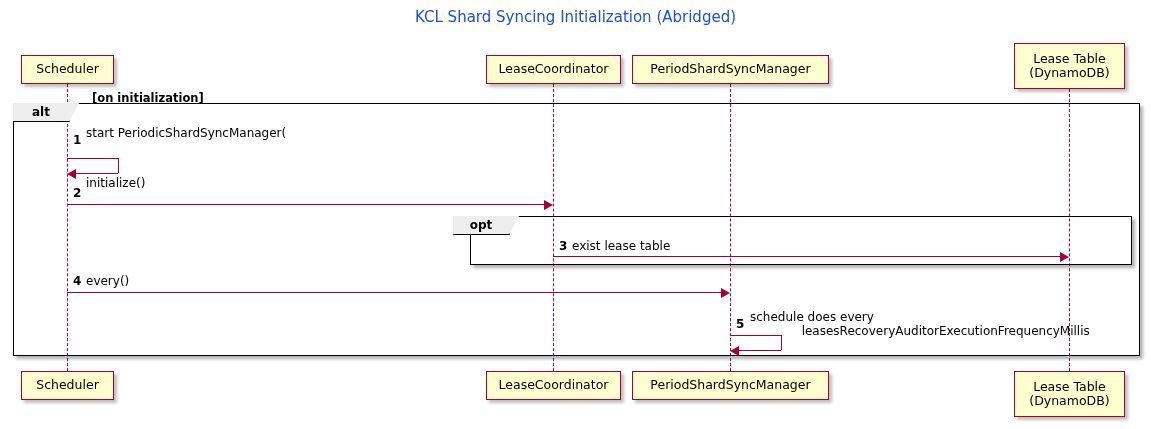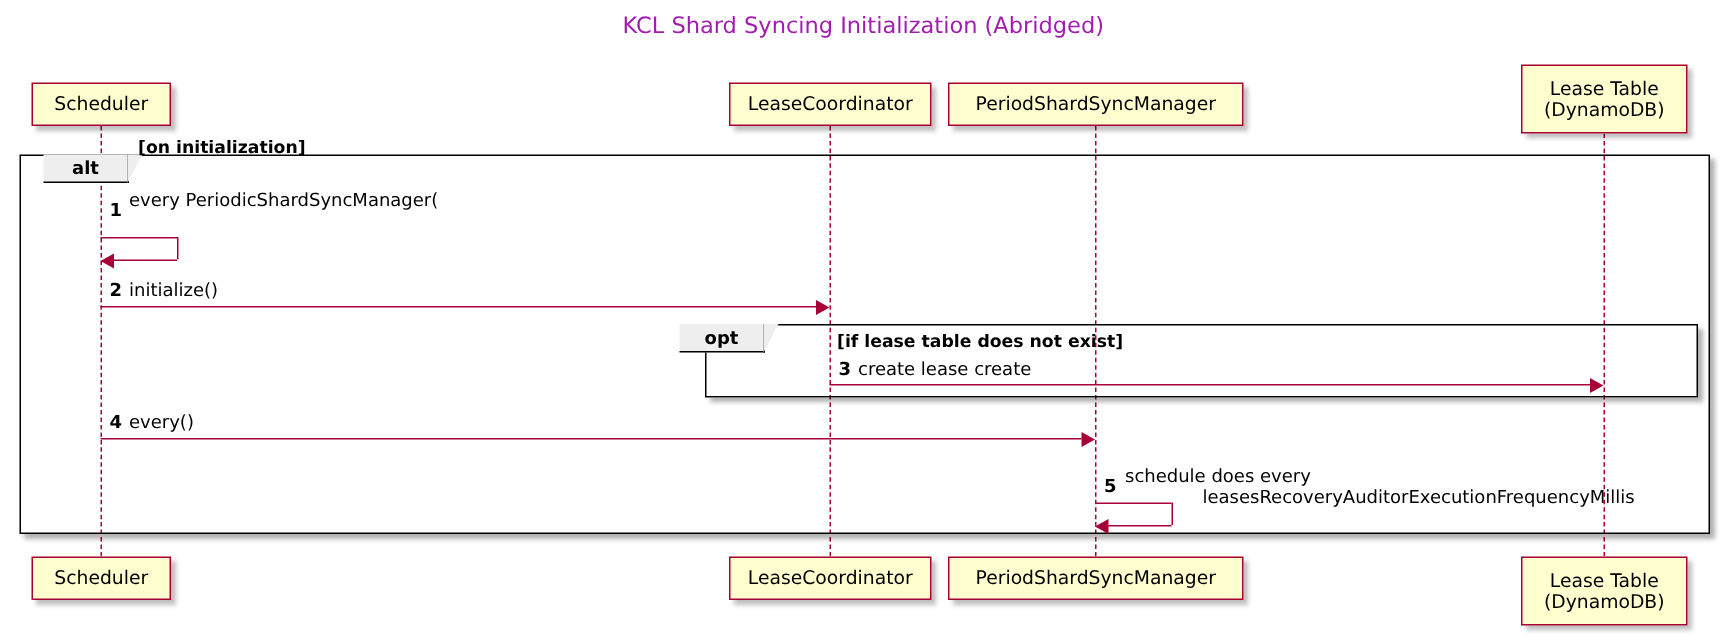"KCL Shard Syncing Initialization" .diagram-title { color: #a21caf -> #1d4ed8 }
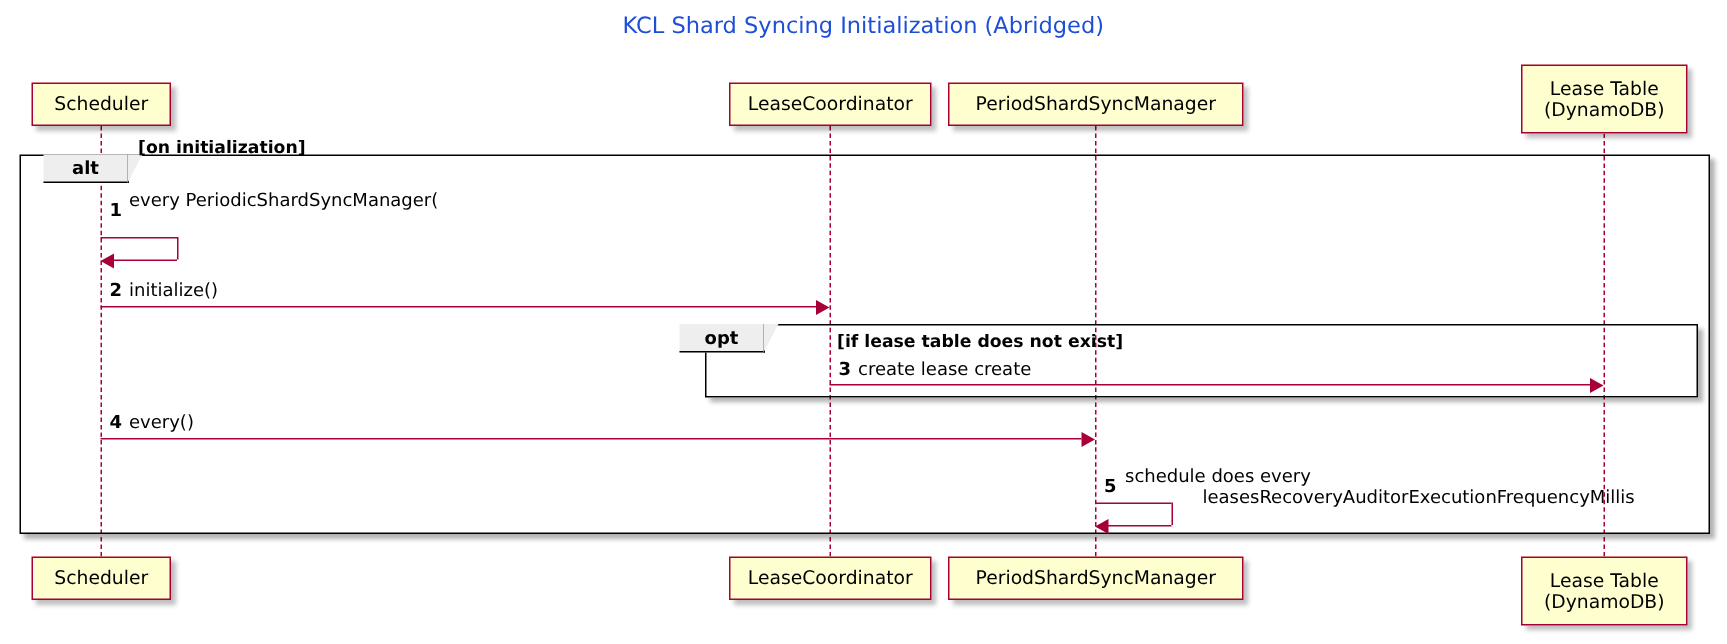"alt" div.frame-tab { margin-left: 16px -> none }
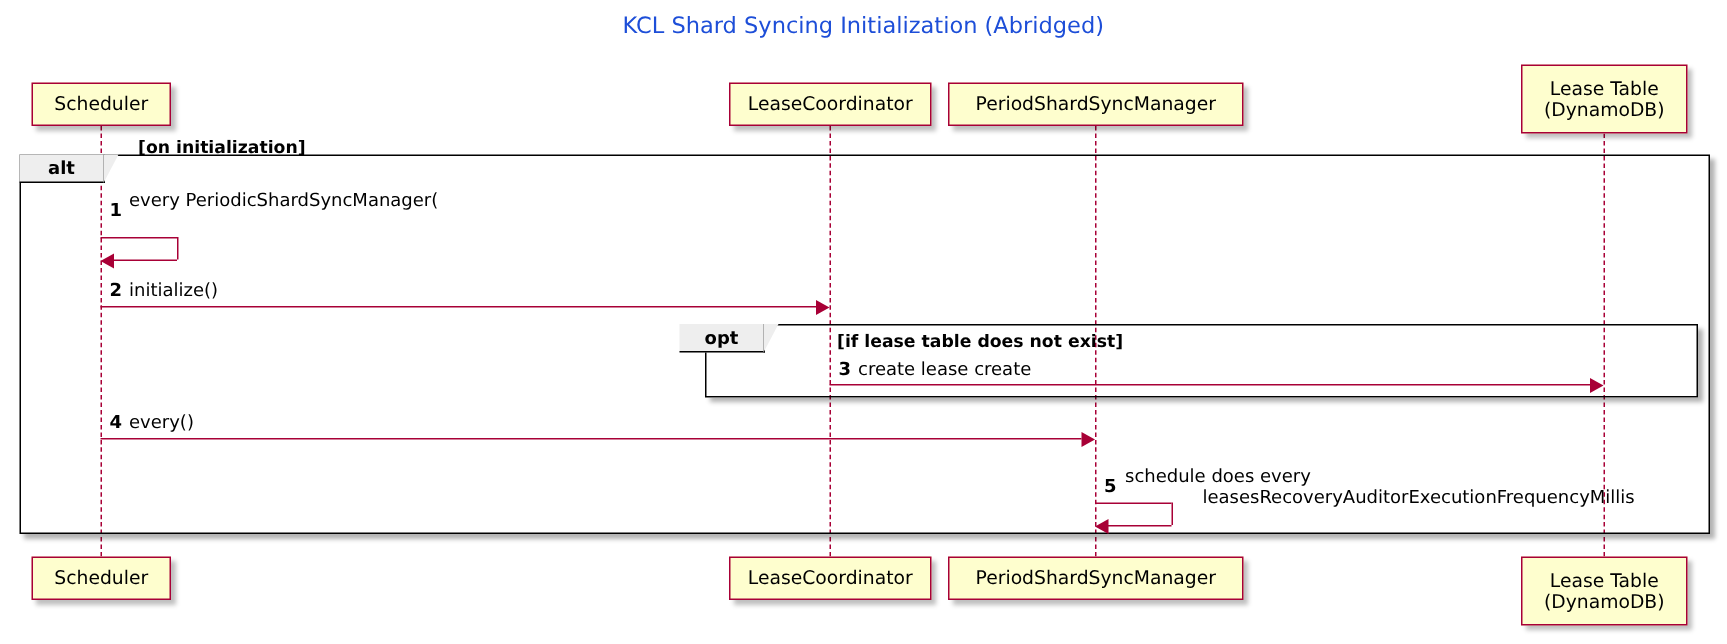"every PeriodicShardSyncManager(" div.msg-label { text: every -> start }
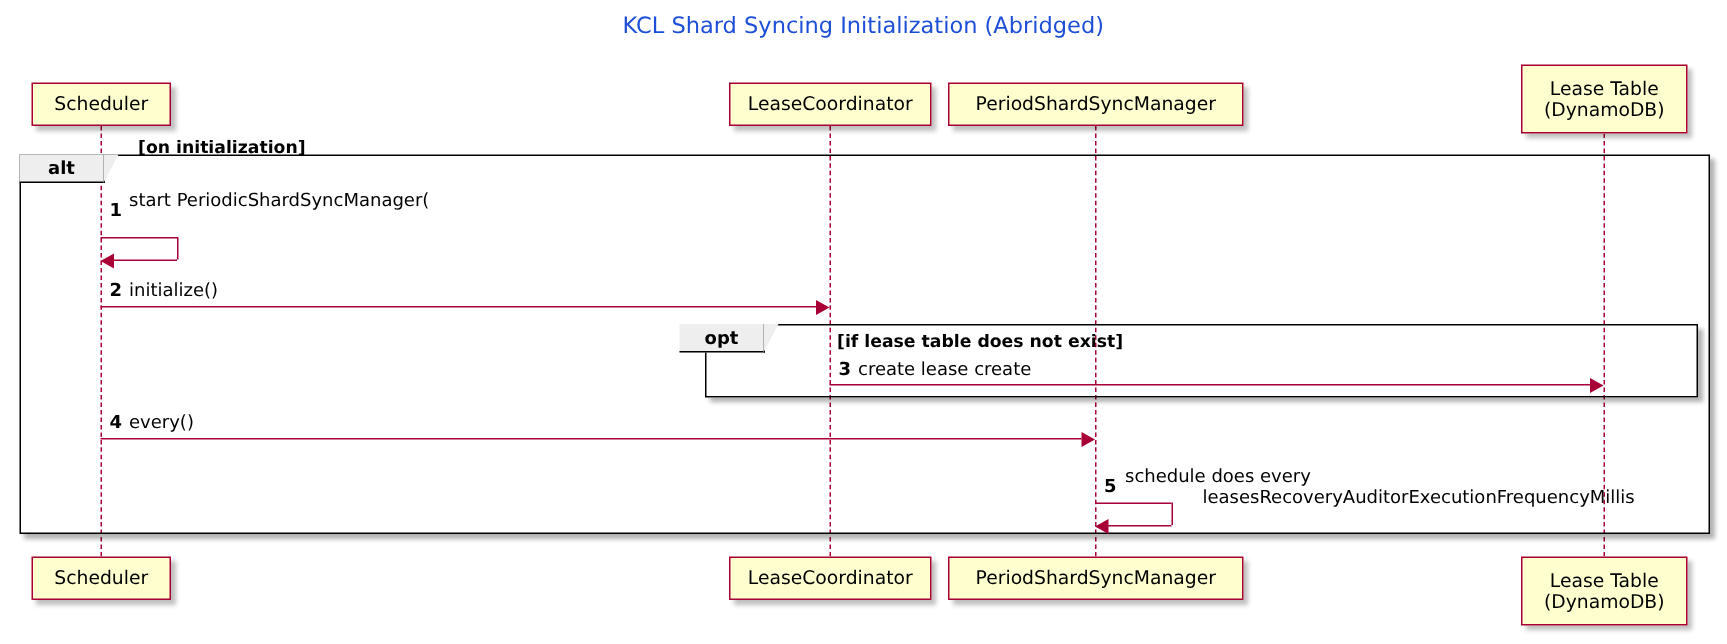"initialize()" div.msg-label { top: 186px -> 176px }
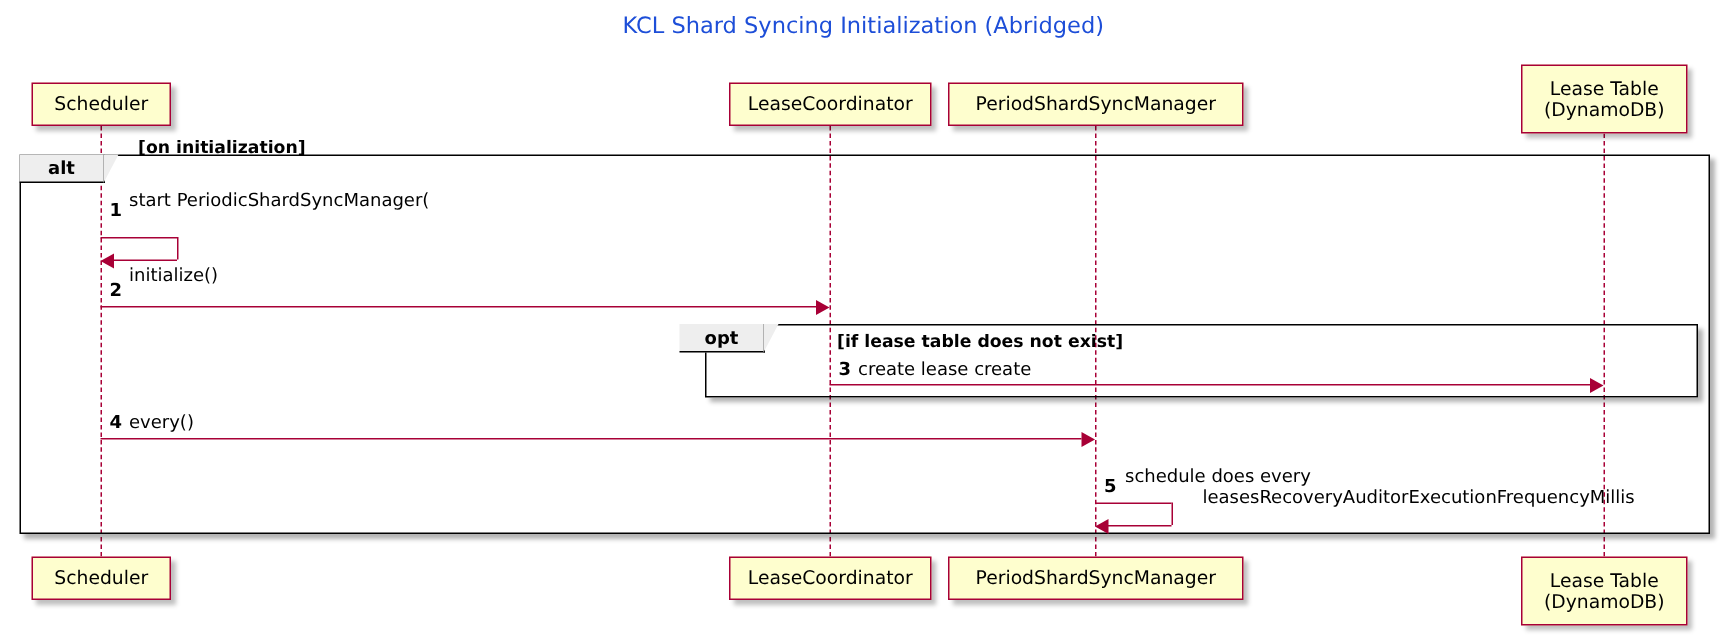"[if lease table does not" div.frame-label { html: <div>[if lease table does not exist]</div> -> none }
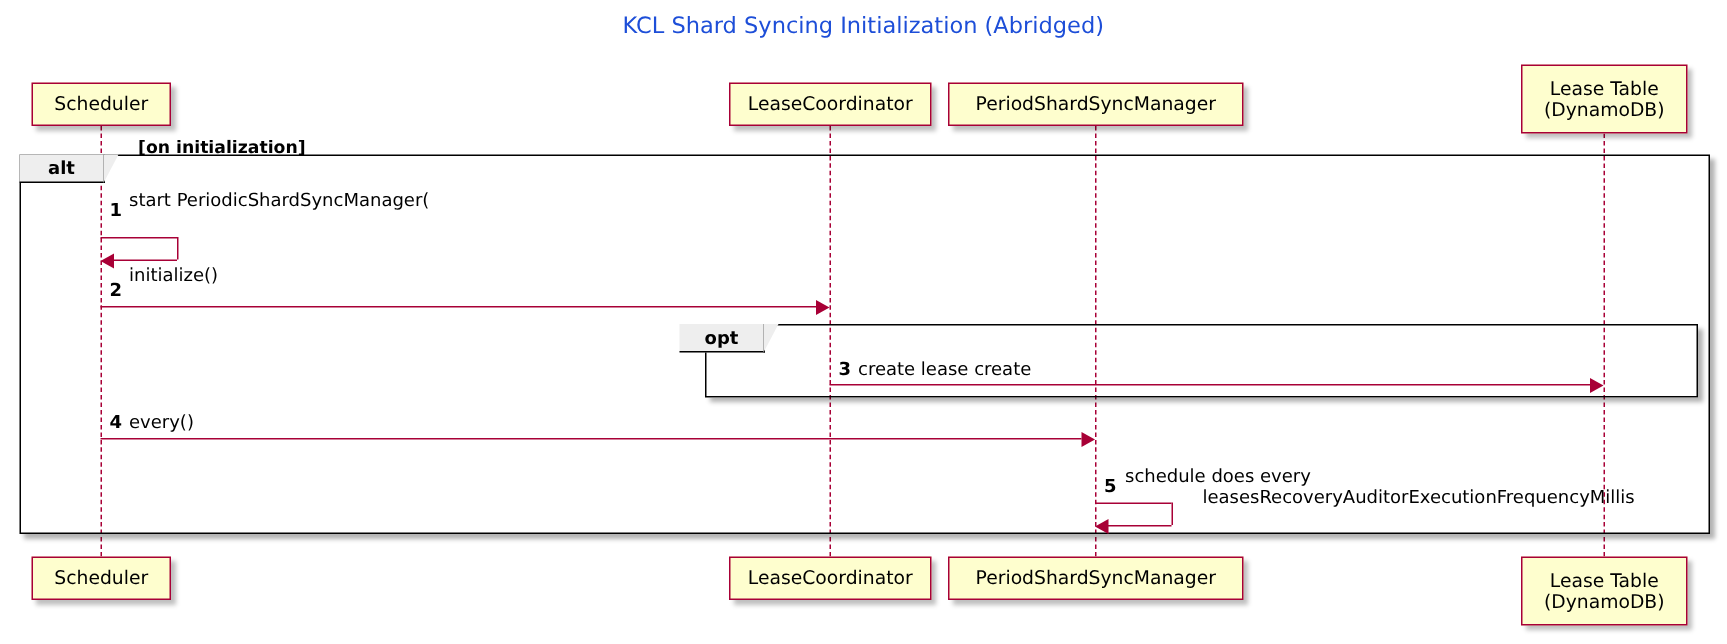"create lease create" div.msg-label { text: create lease create -> exist lease table }
